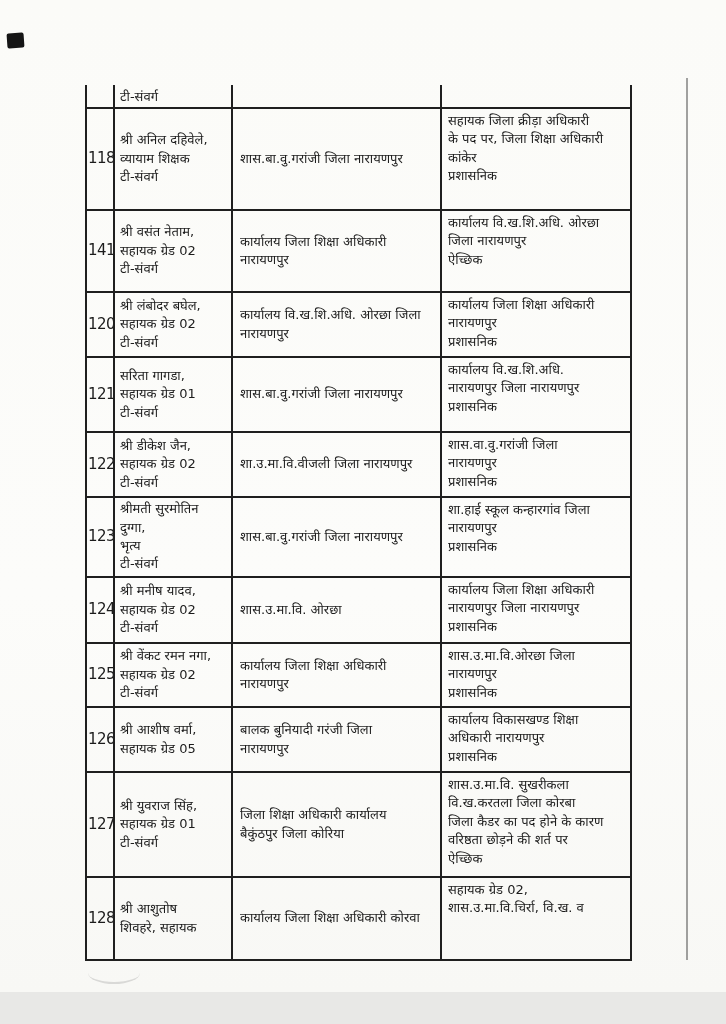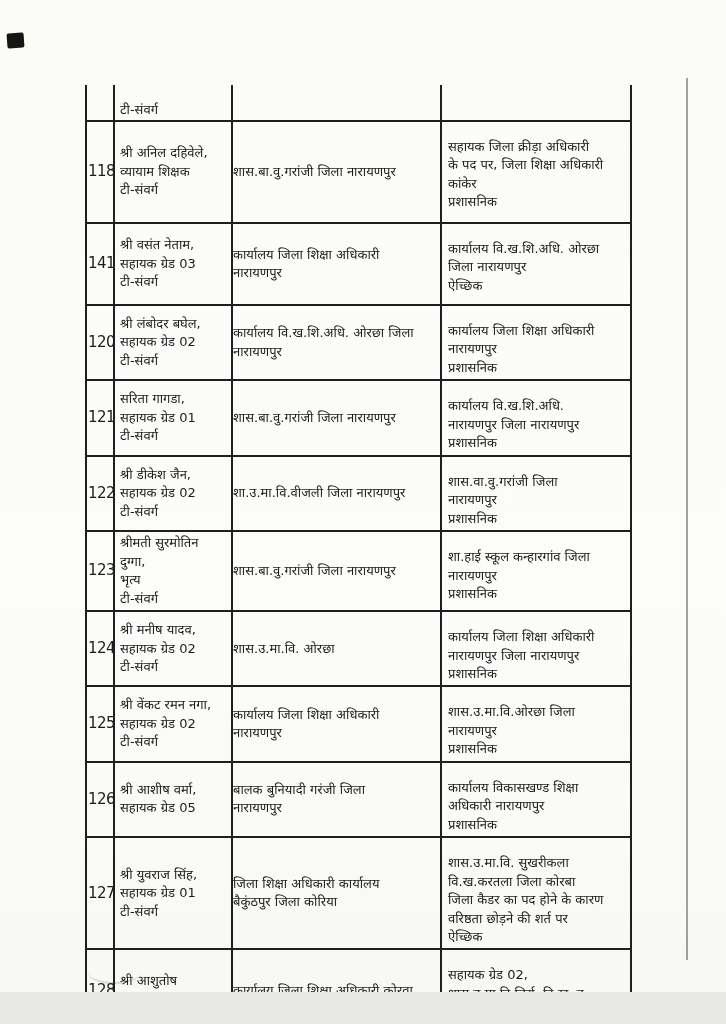"सहायक जिला क्रीड़ा अधिकारी" td.cell-to { padding-top: 16px -> 3px }
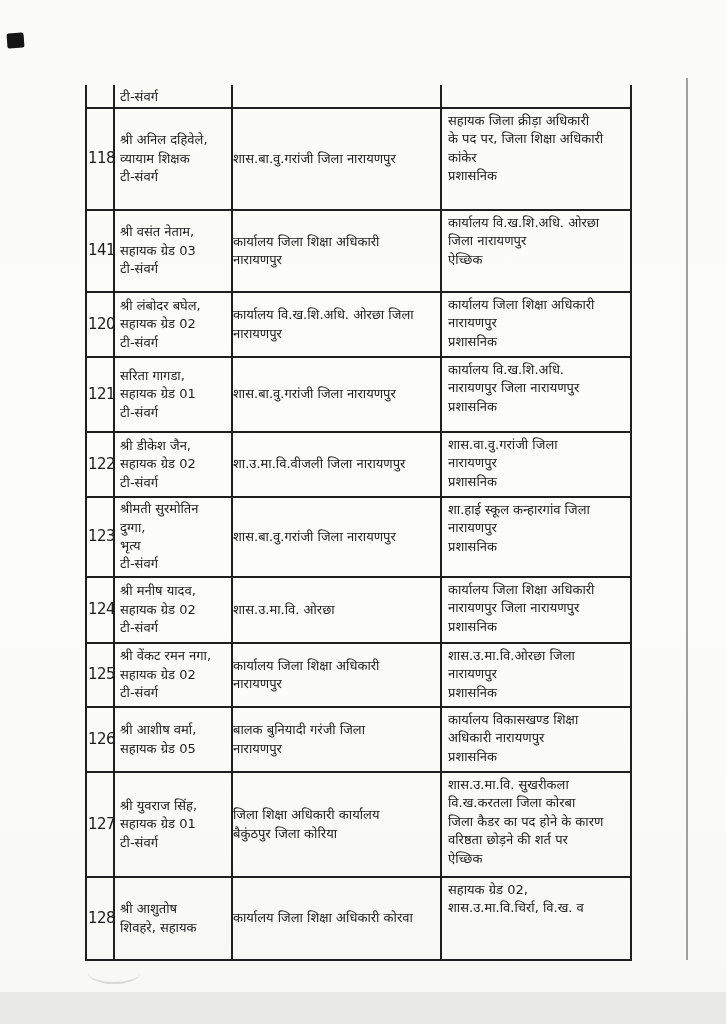"शास.बा.वु.गरांजी जिला नारायणपुर" td.cell-from { padding-left: 0 -> 7px }
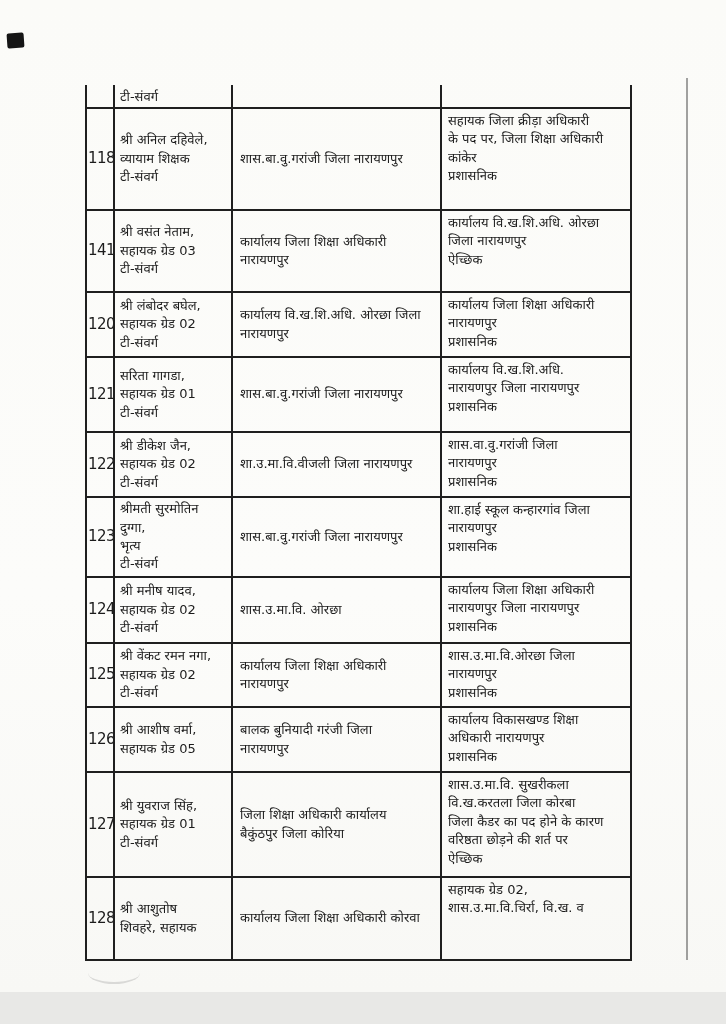"श्री वसंत नेताम," td.cell-name { text: 03 -> 02 }
